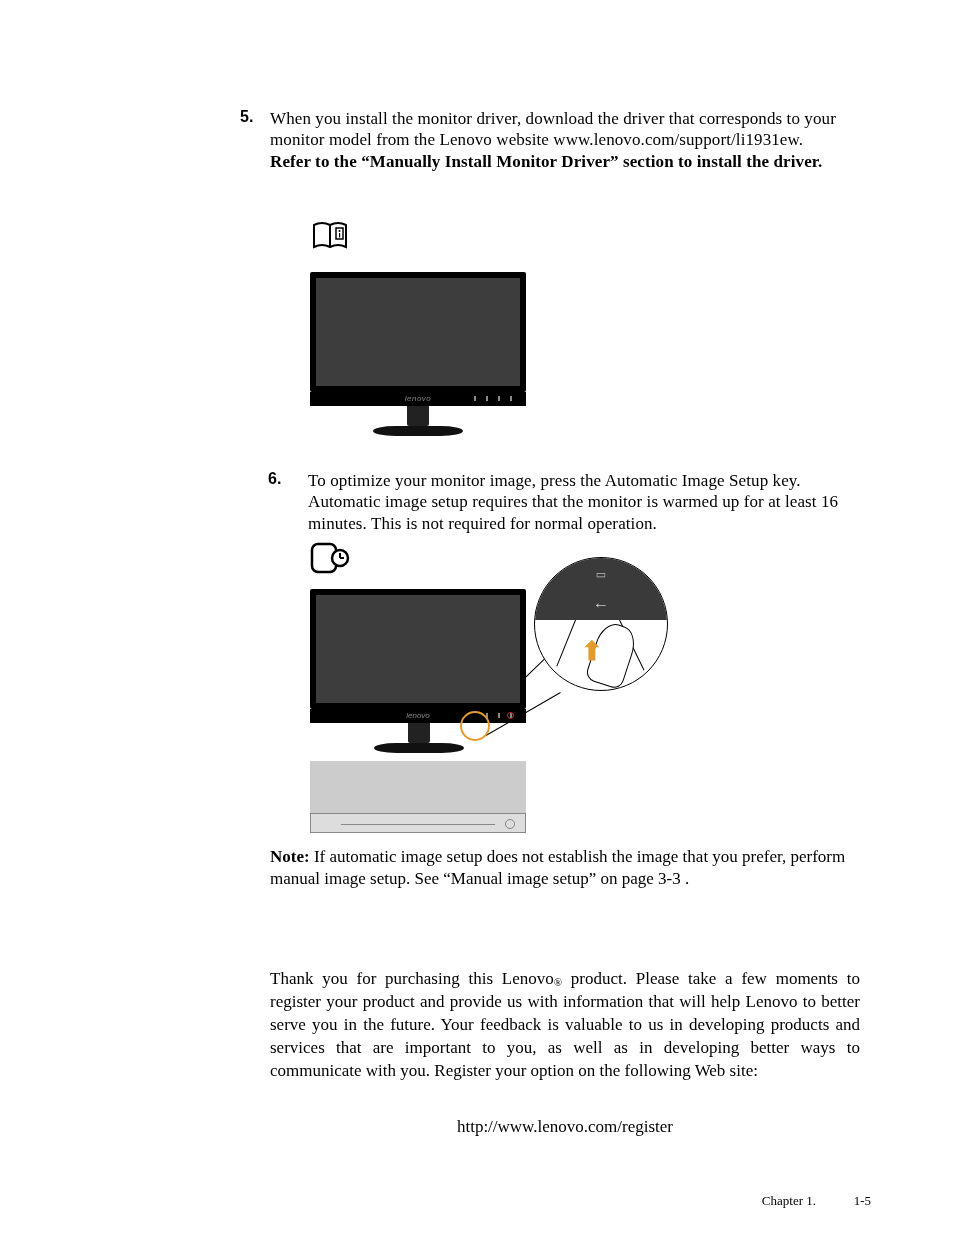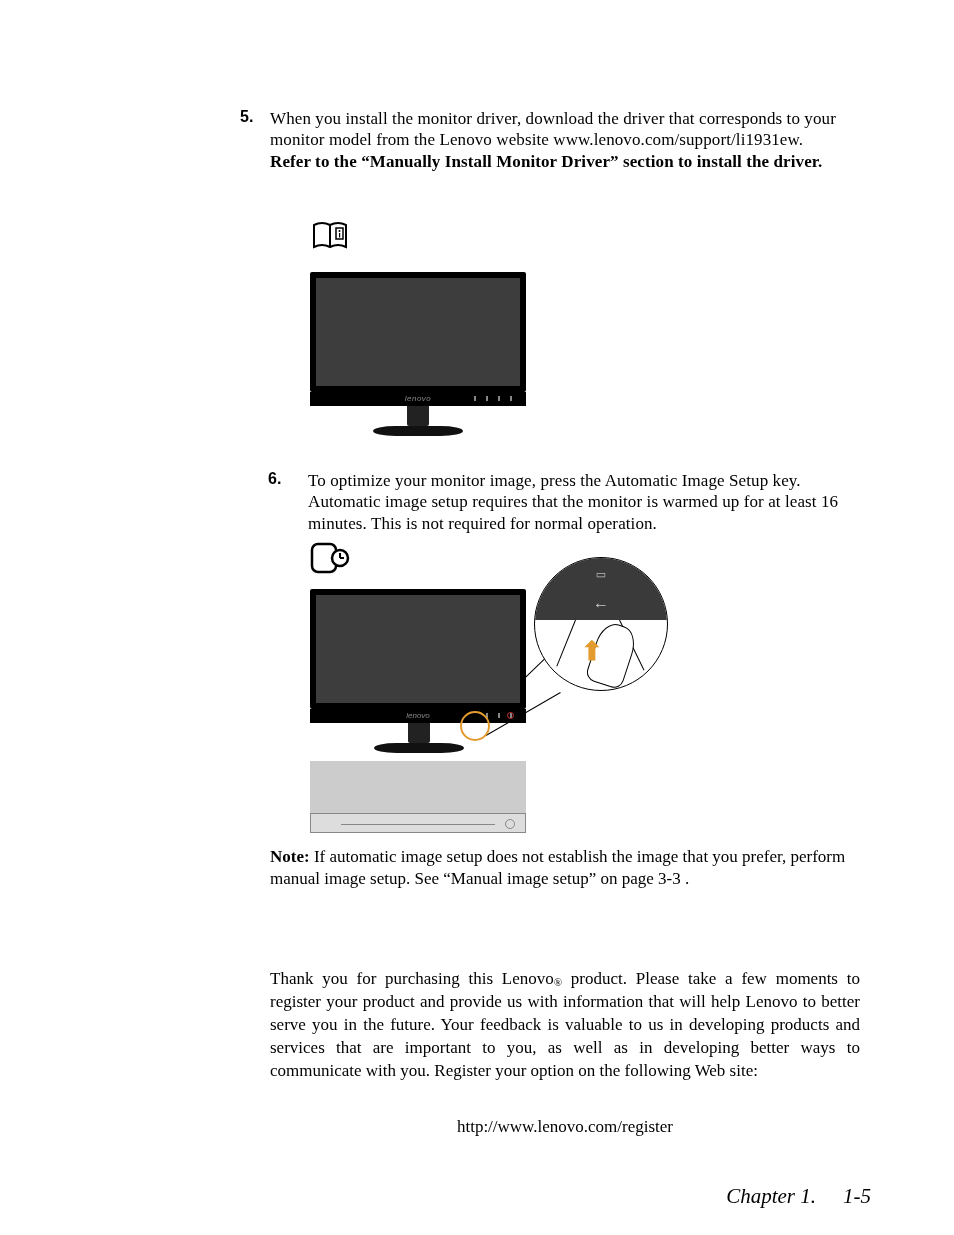"Chapter 1." .footer { font-size: 21px -> 13px; font-style: italic -> none }
